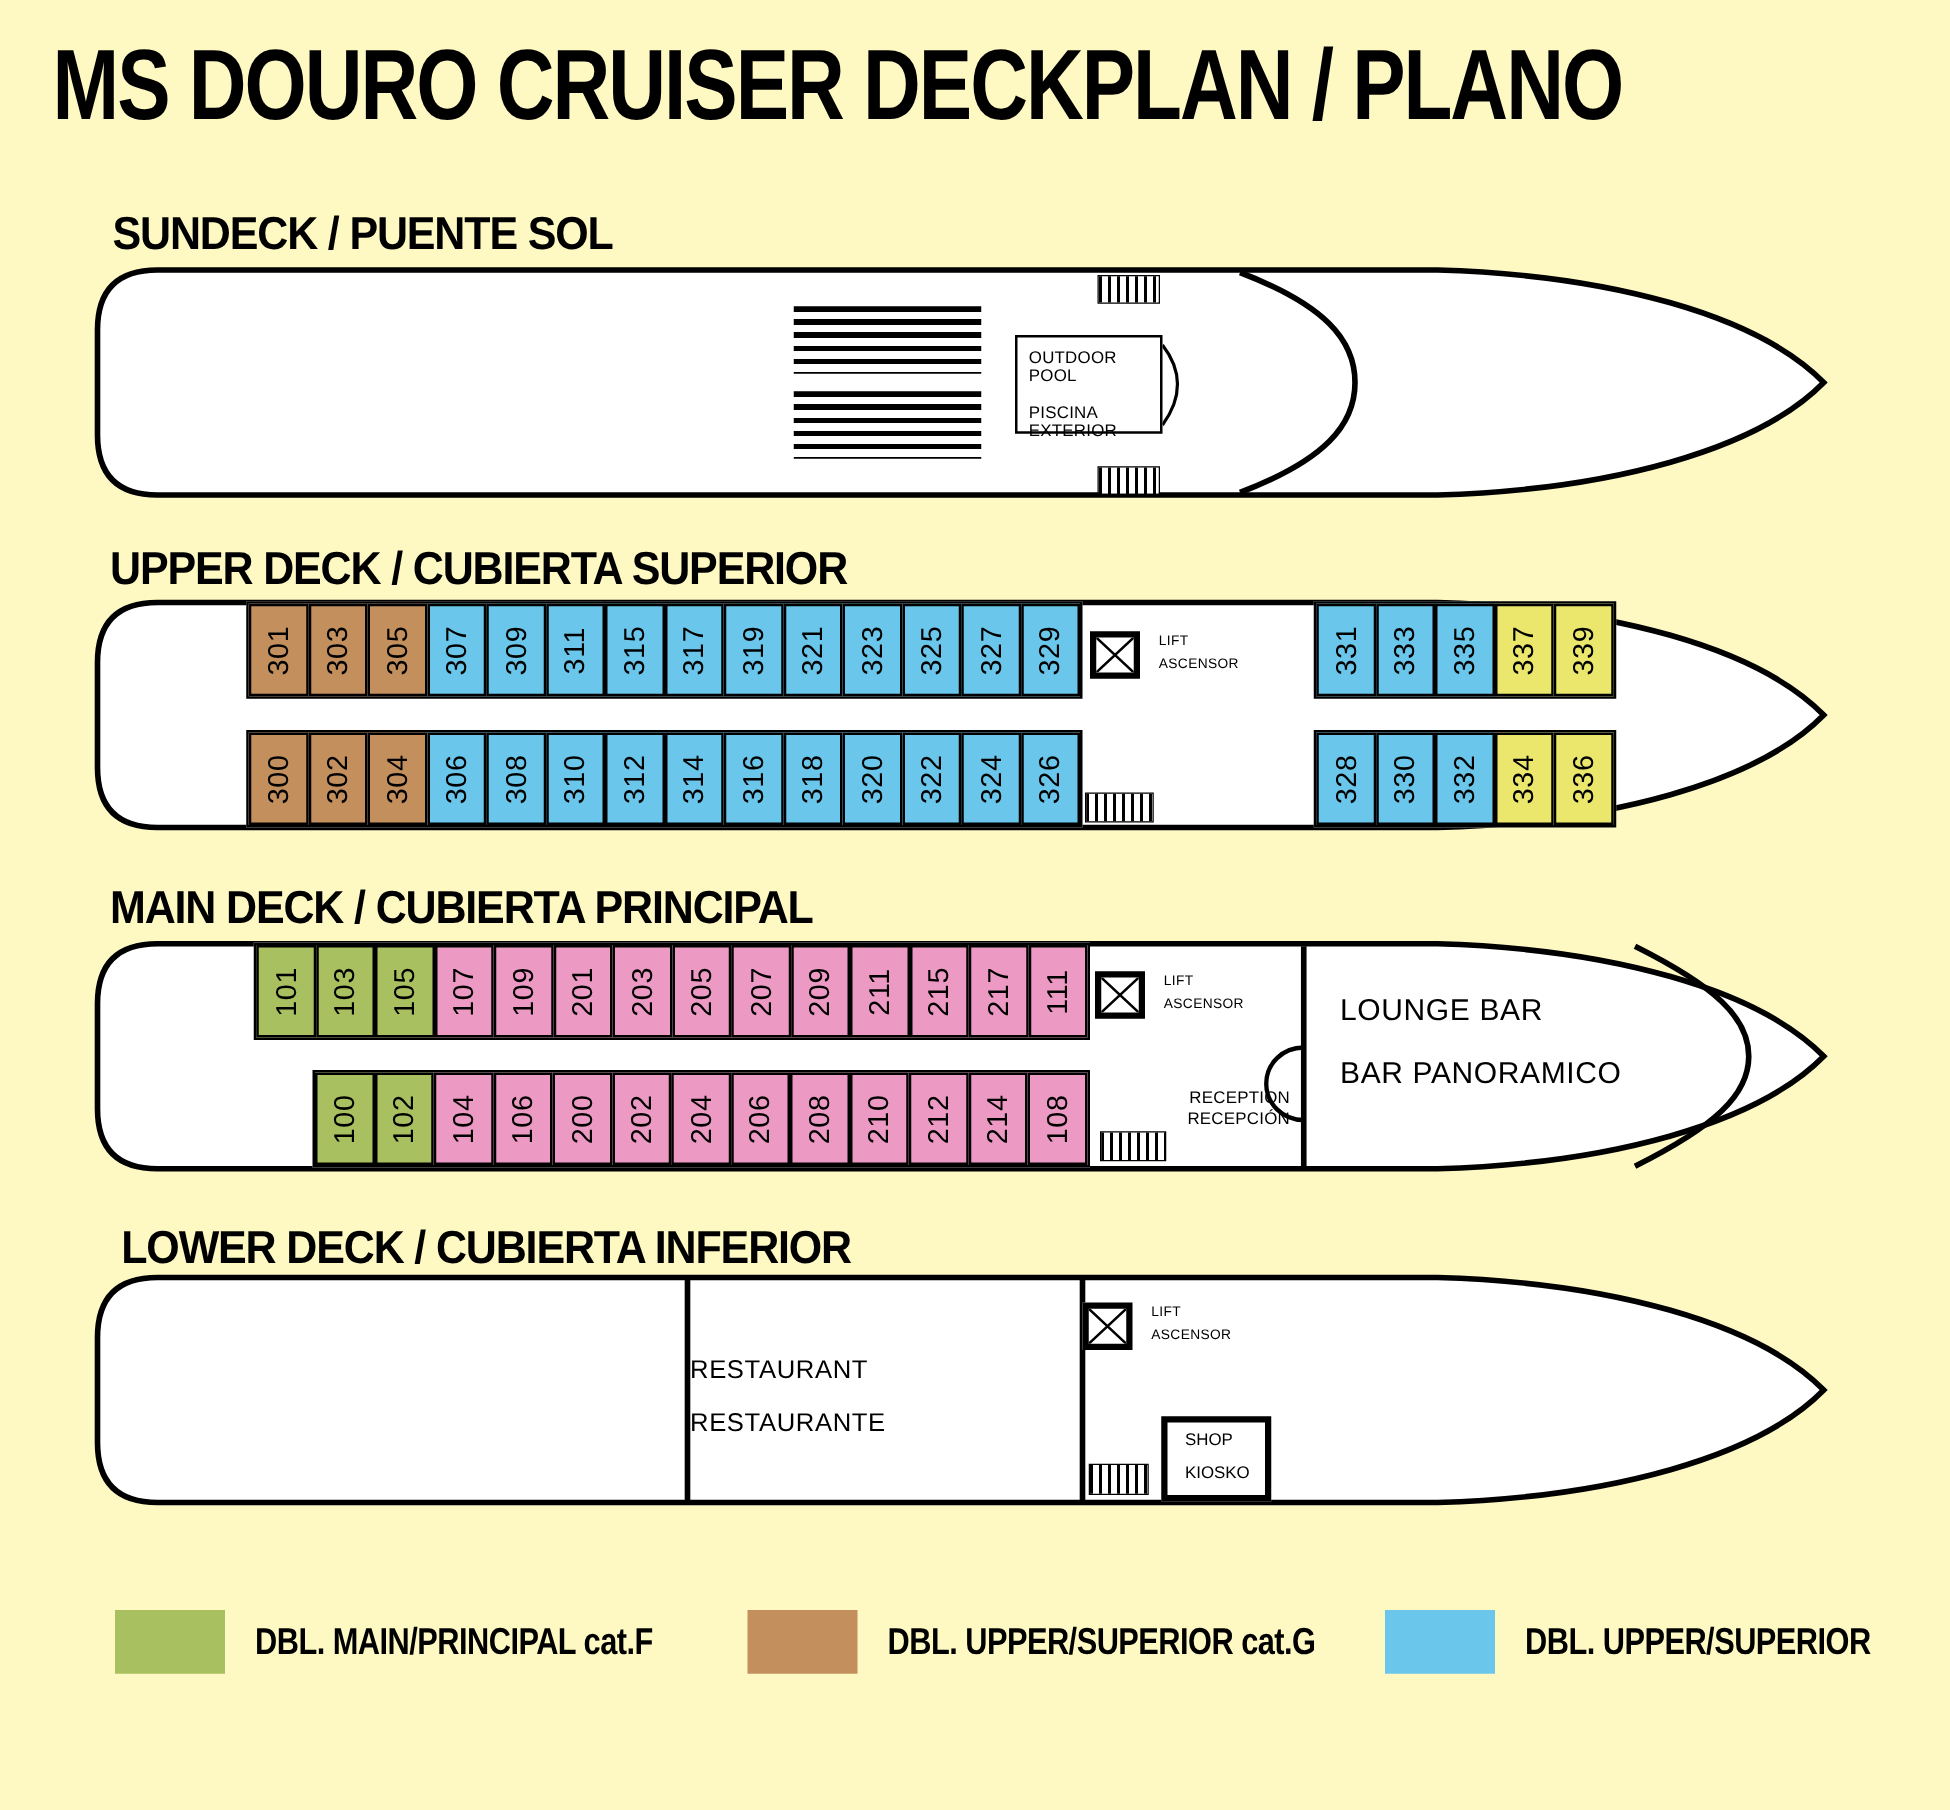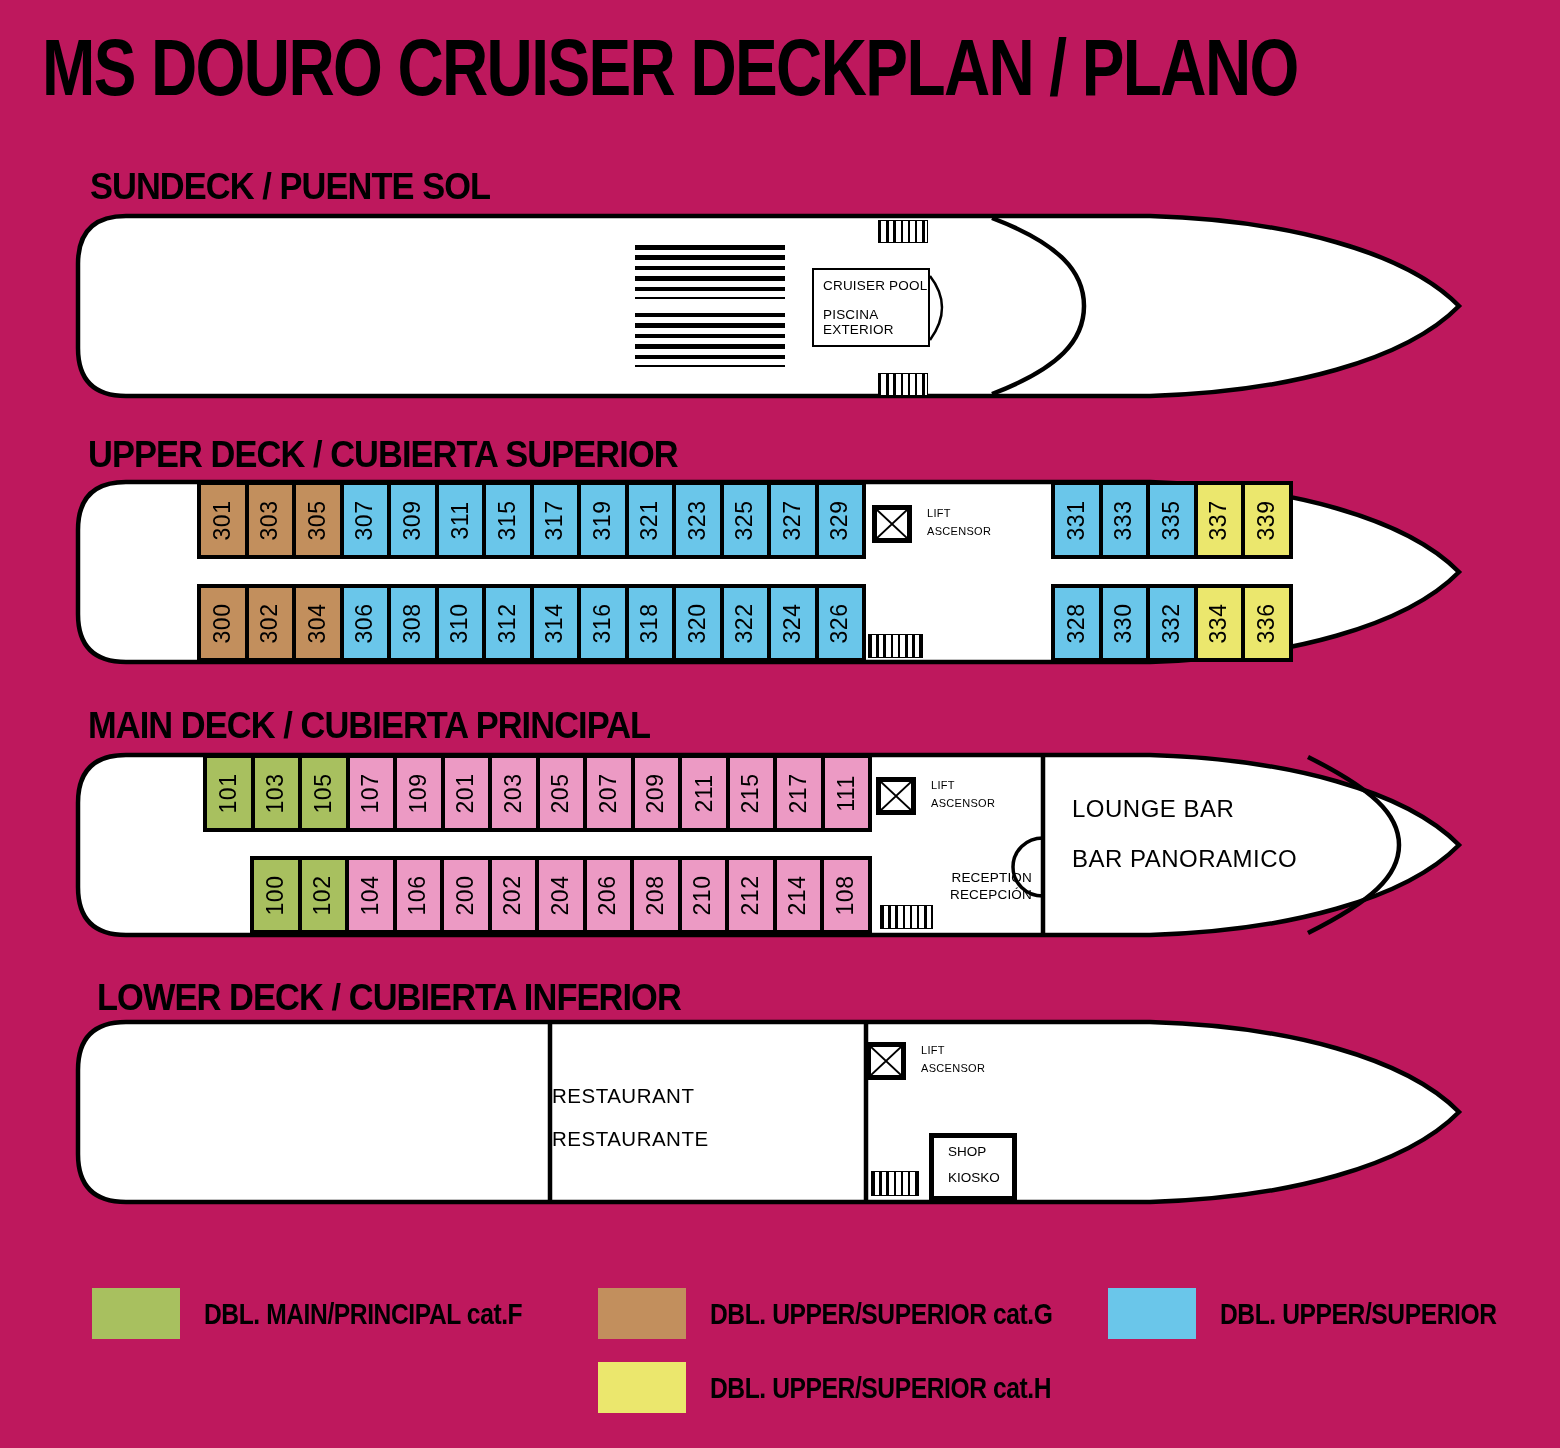"MS DOURO CRUISER DECKPLAN /" #stage { background: #be185d -> #fef9c3 }
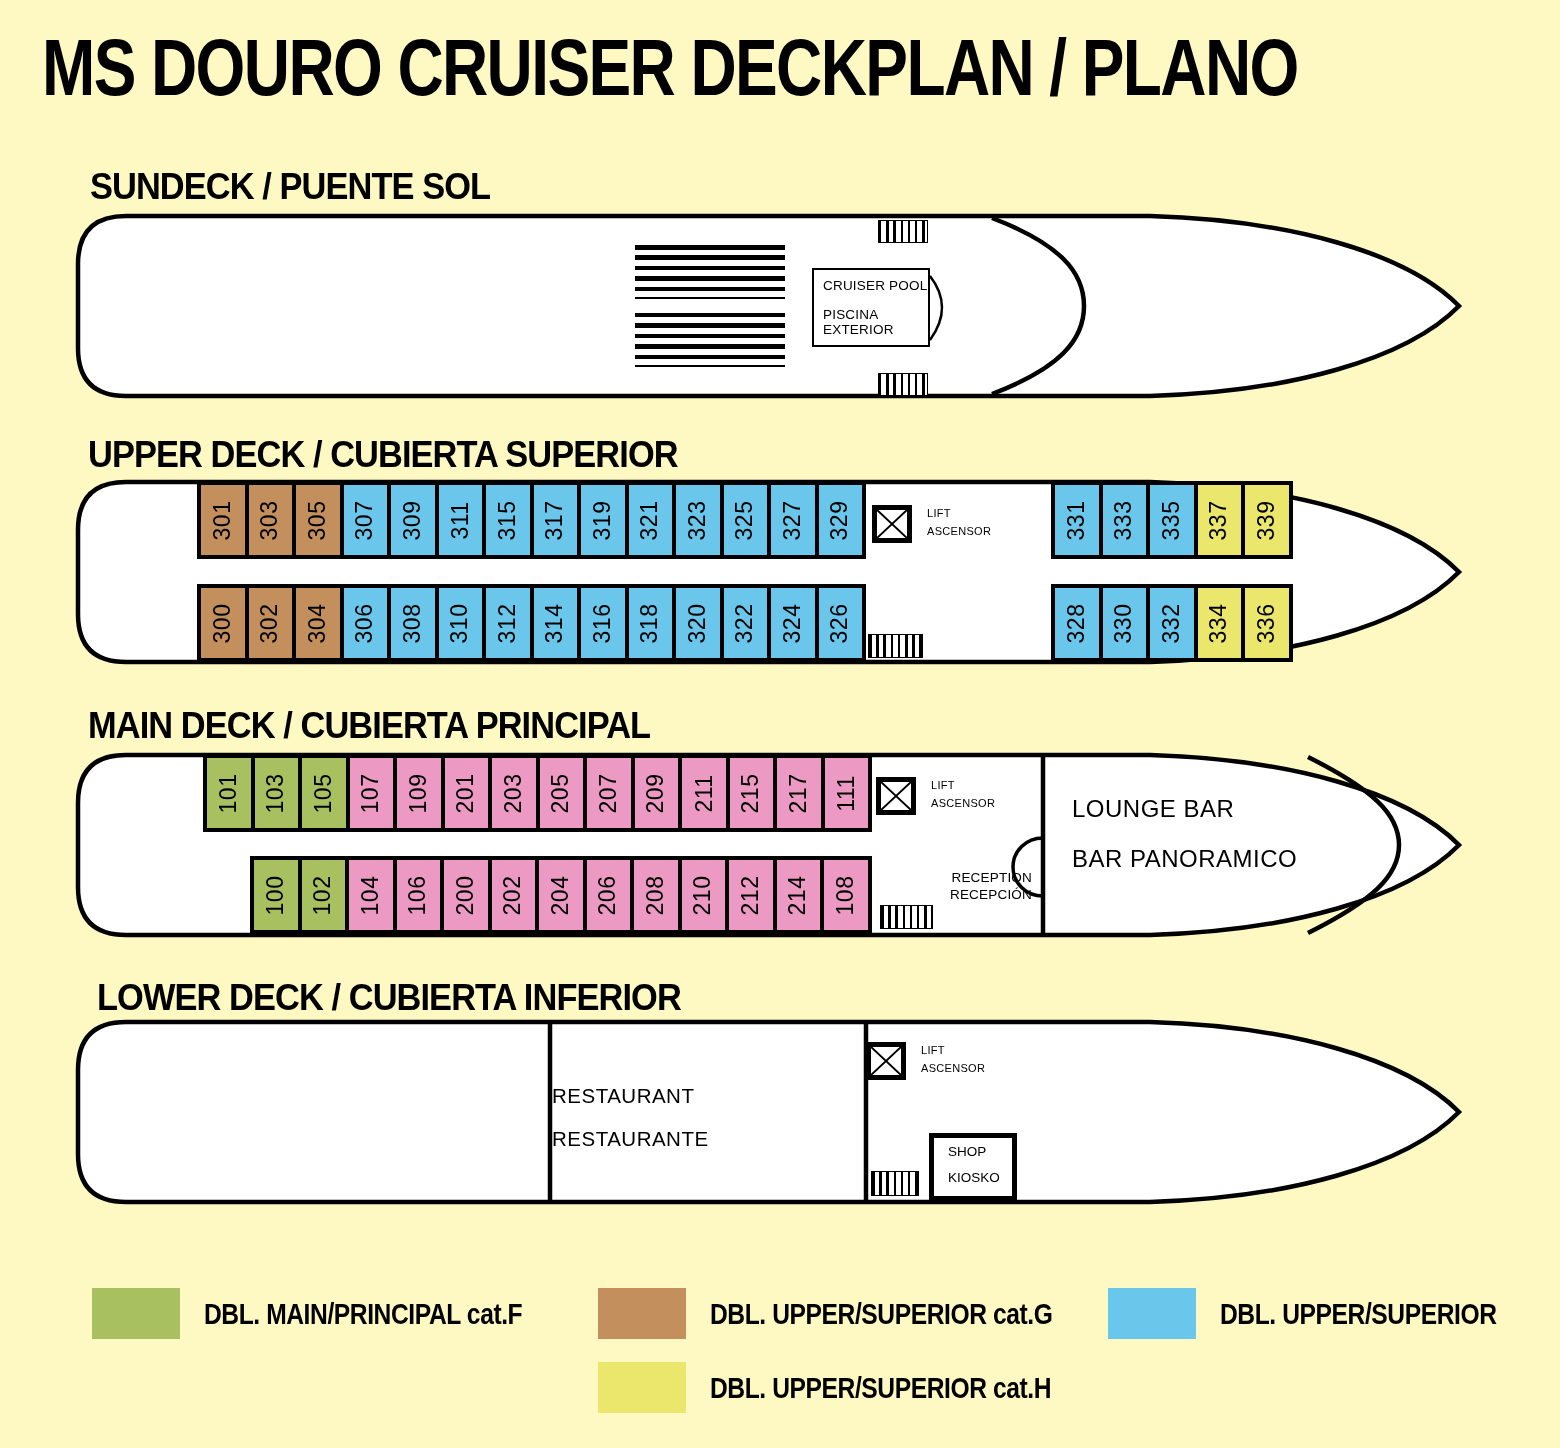"CRUISER POOL" div.rm-line { text: CRUISER -> OUTDOOR }
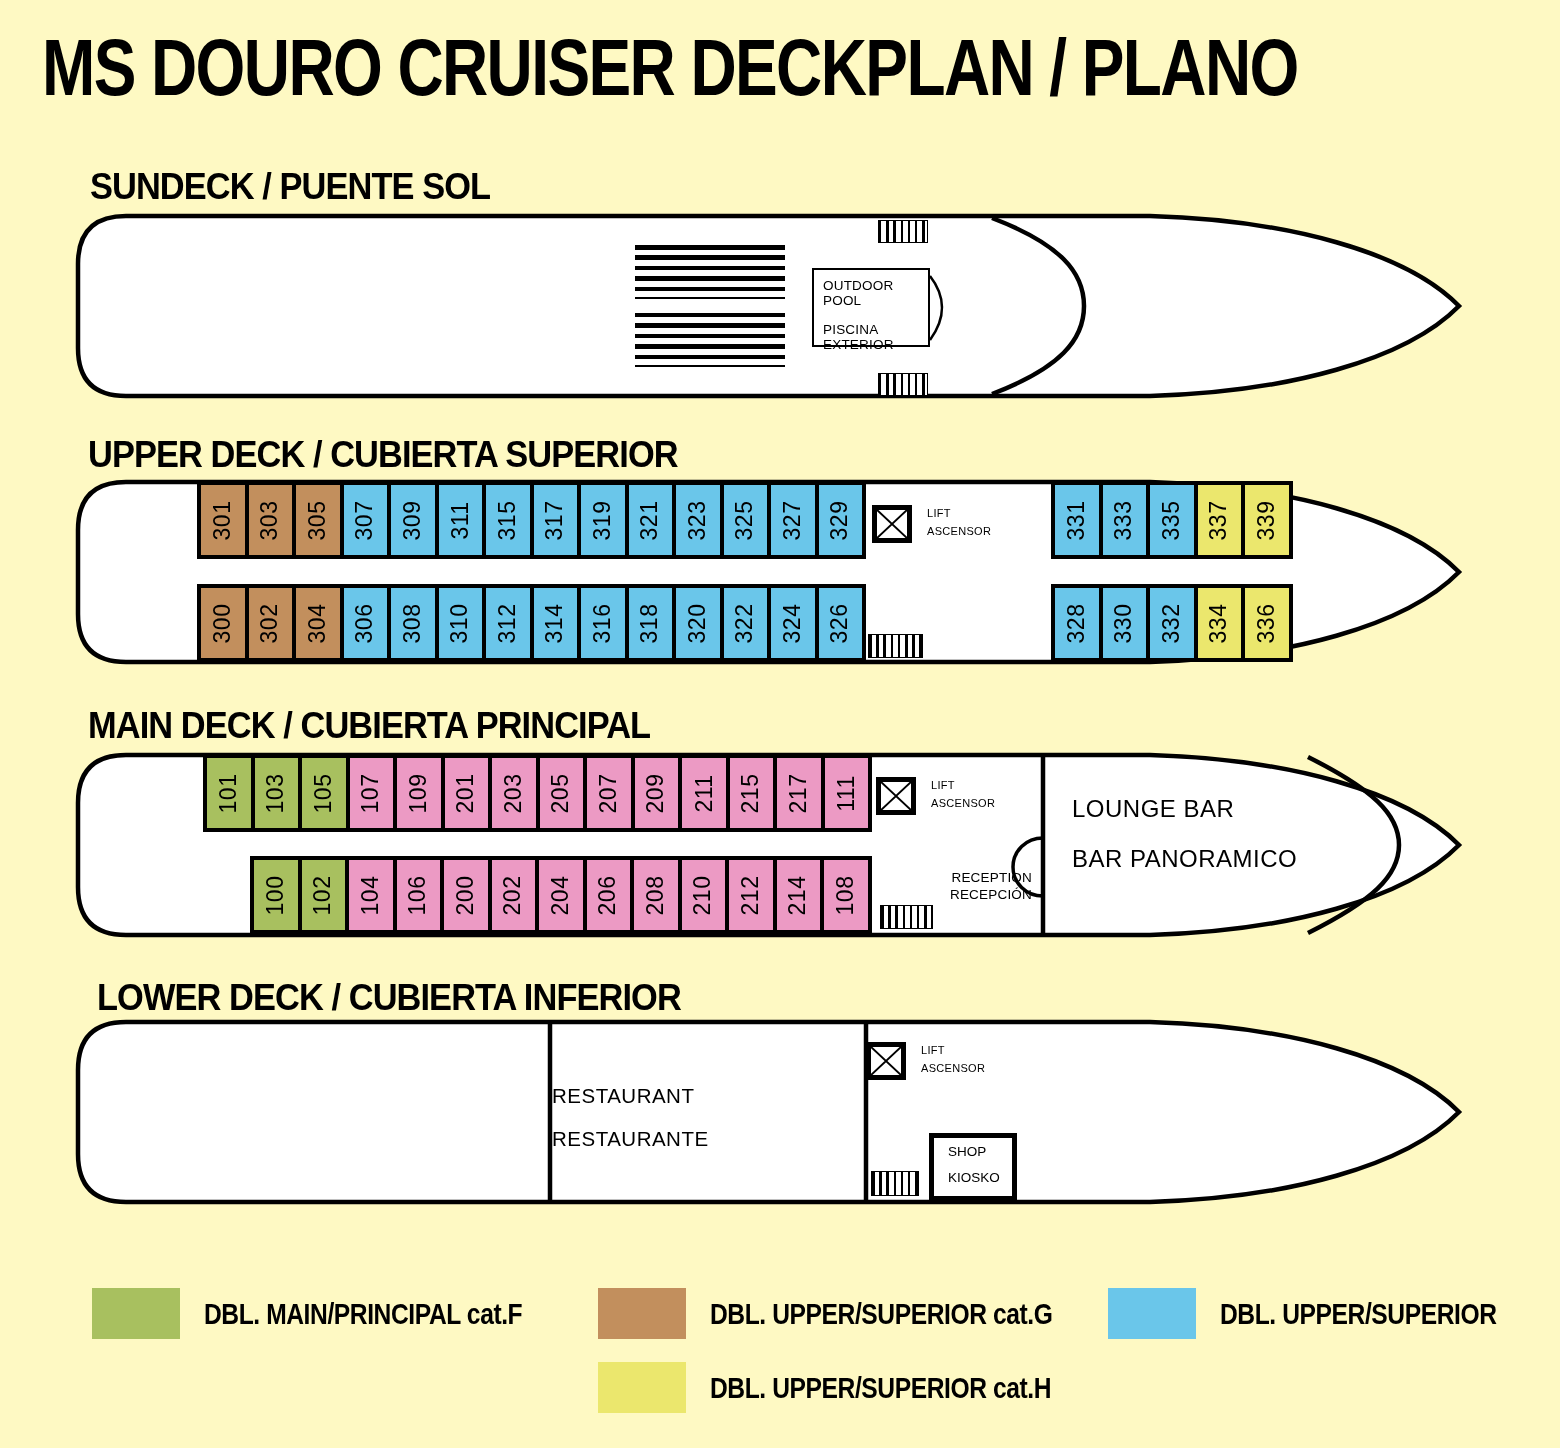"DBL. UPPER/SUPERIOR cat.H" div.legend-item { html: <div> <div></div> <div>DBL. UPPER/SUPERIOR cat.H</div> </div> -> none }
